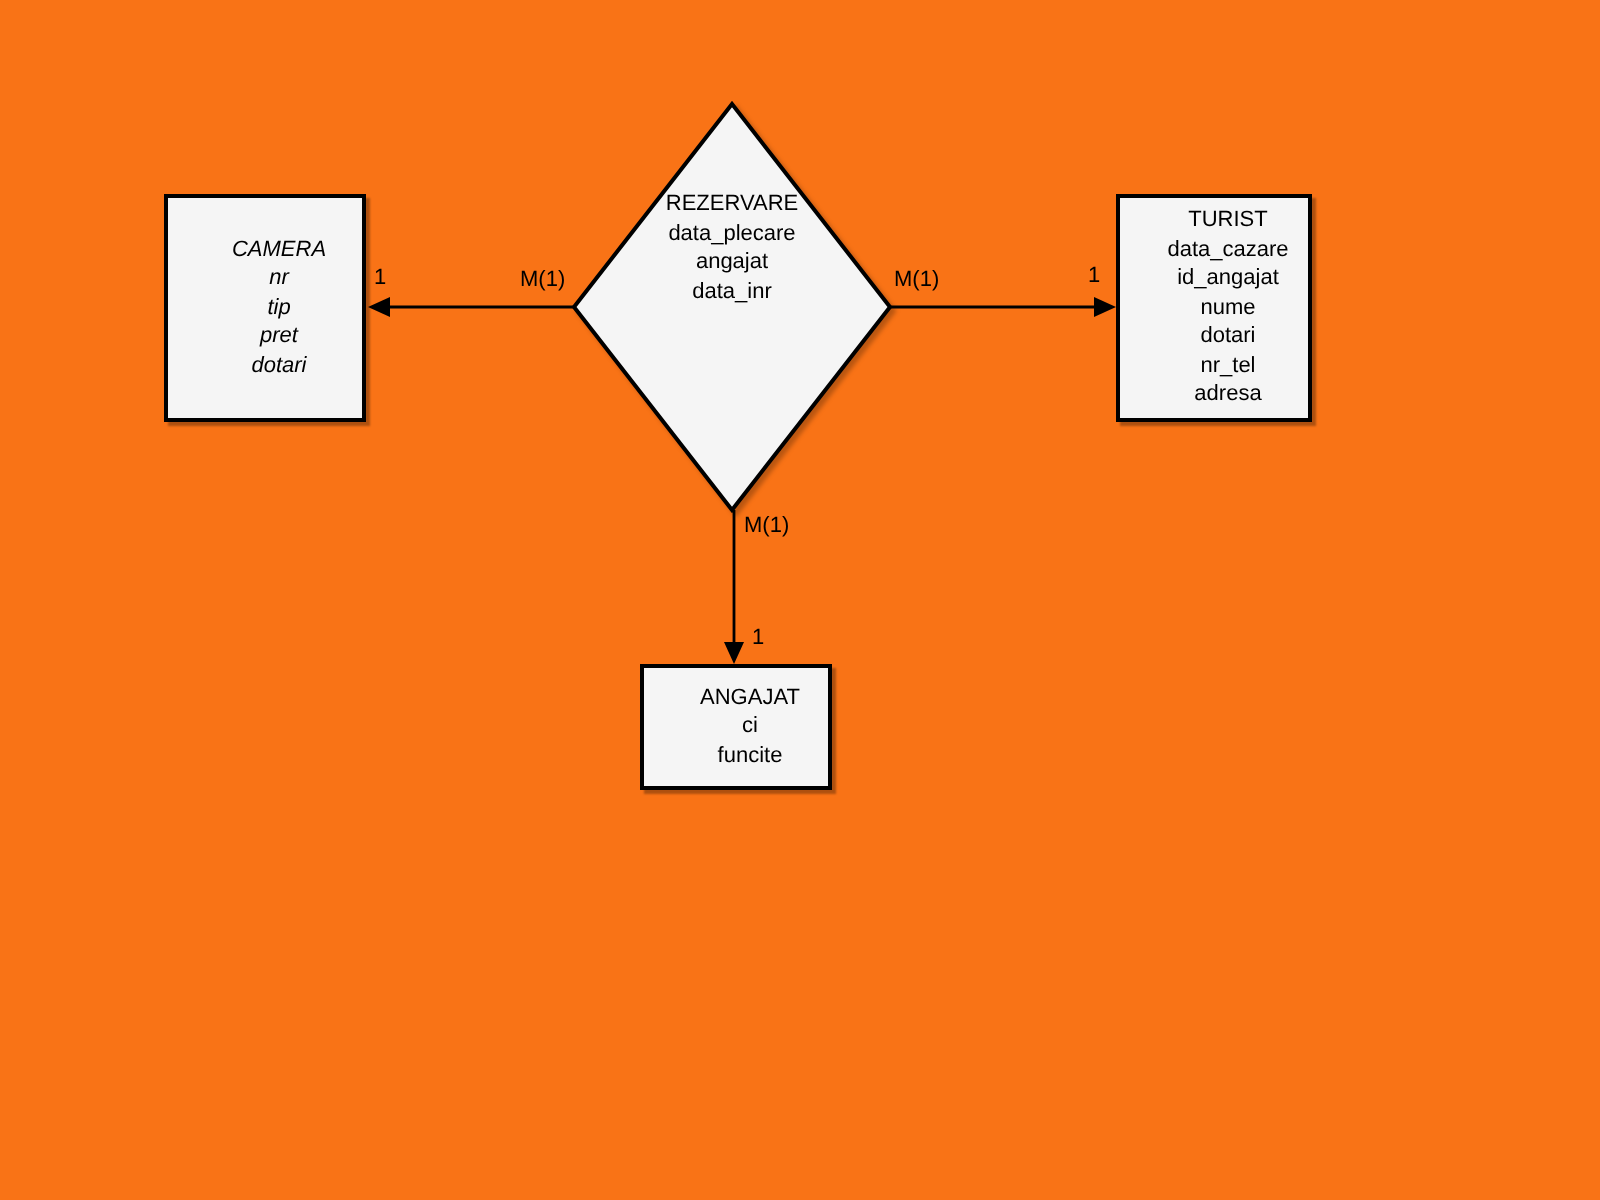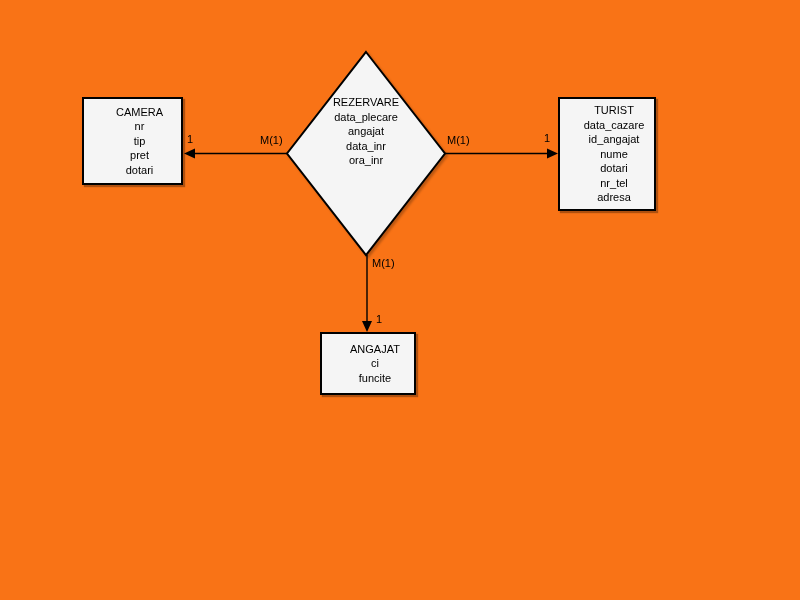"CAMERA" .box-camera { font-style: none -> italic; height: 88px -> 114px }
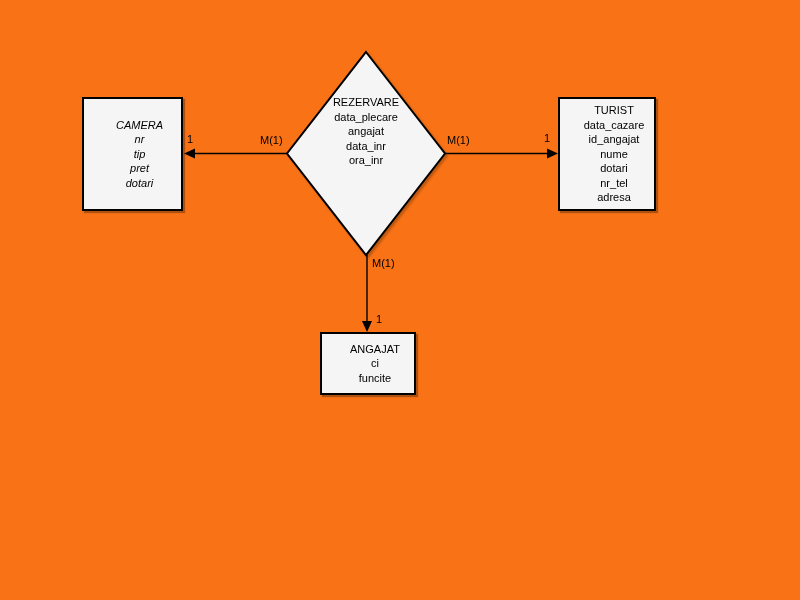"ora_inr" div.line { html: <div>ora_inr</div> -> none }
